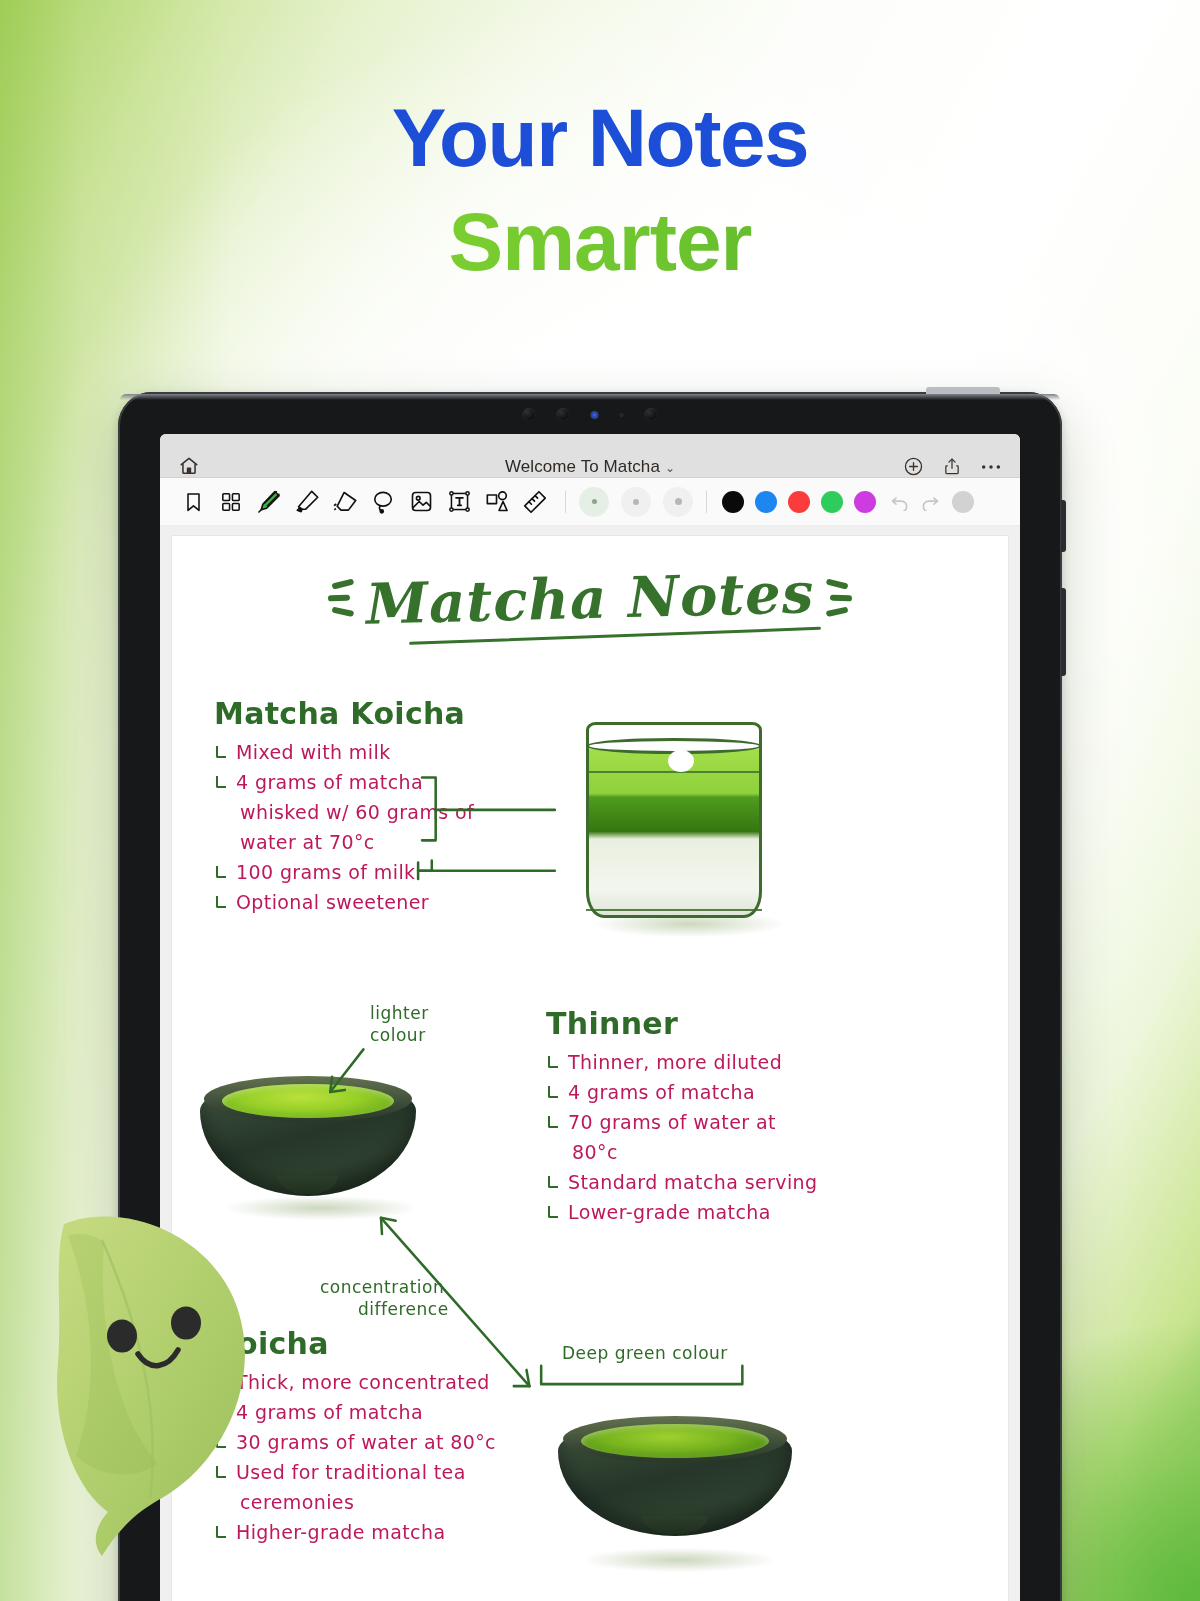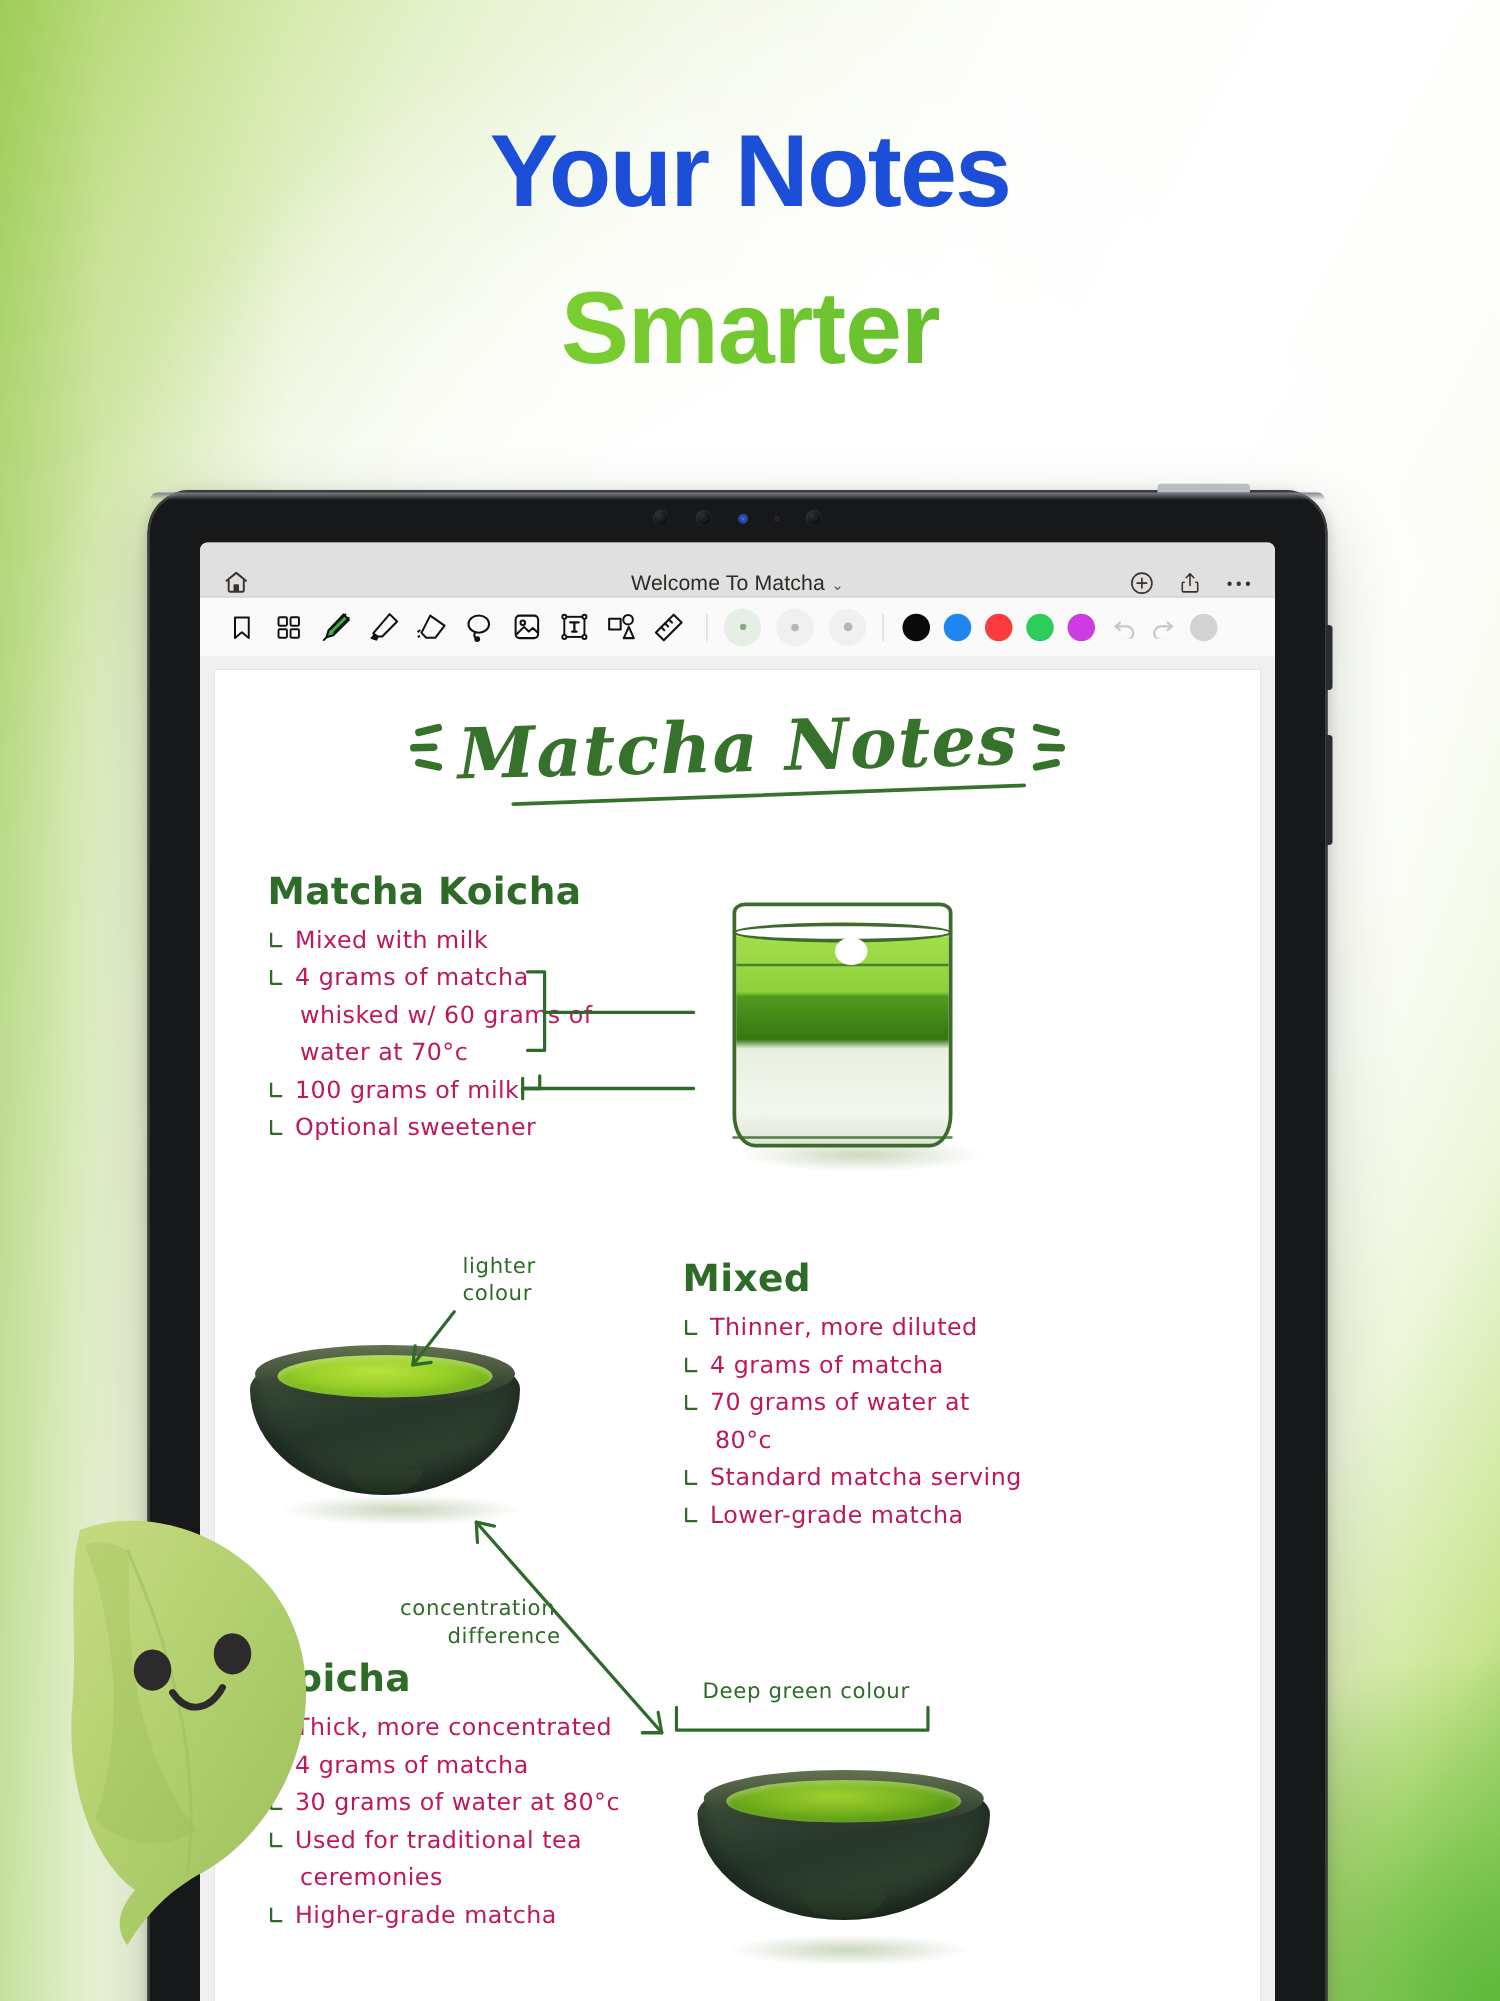"Smarter" .headline .line2 { margin-top: 41px -> 20px }
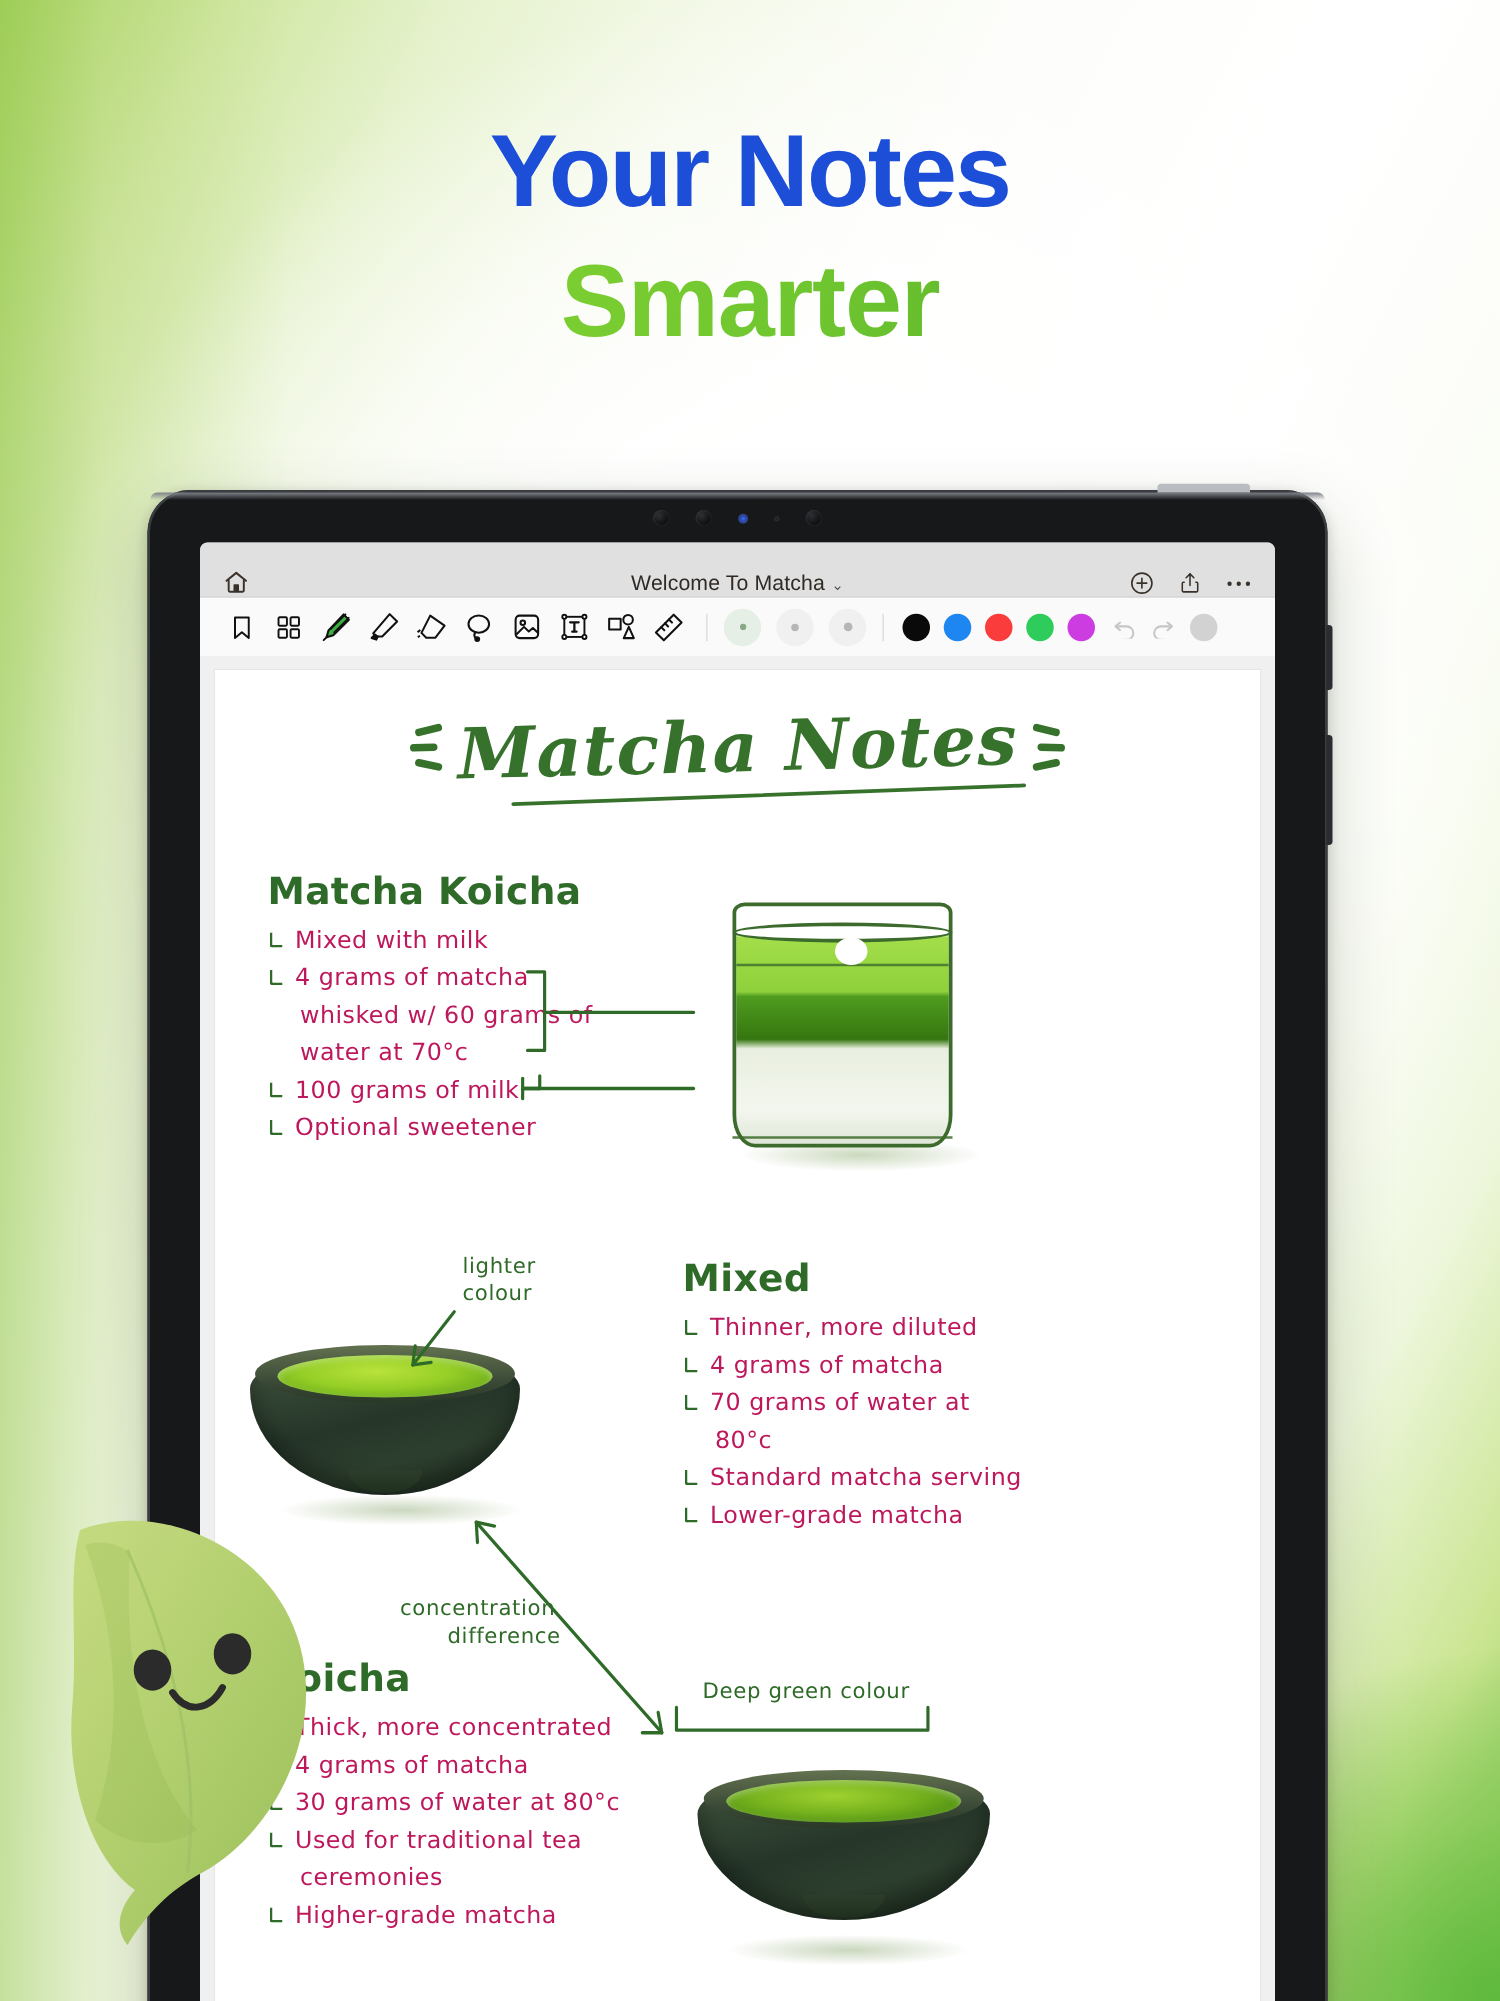"Mixed" div.sec-head { text: Mixed -> Thinner }
